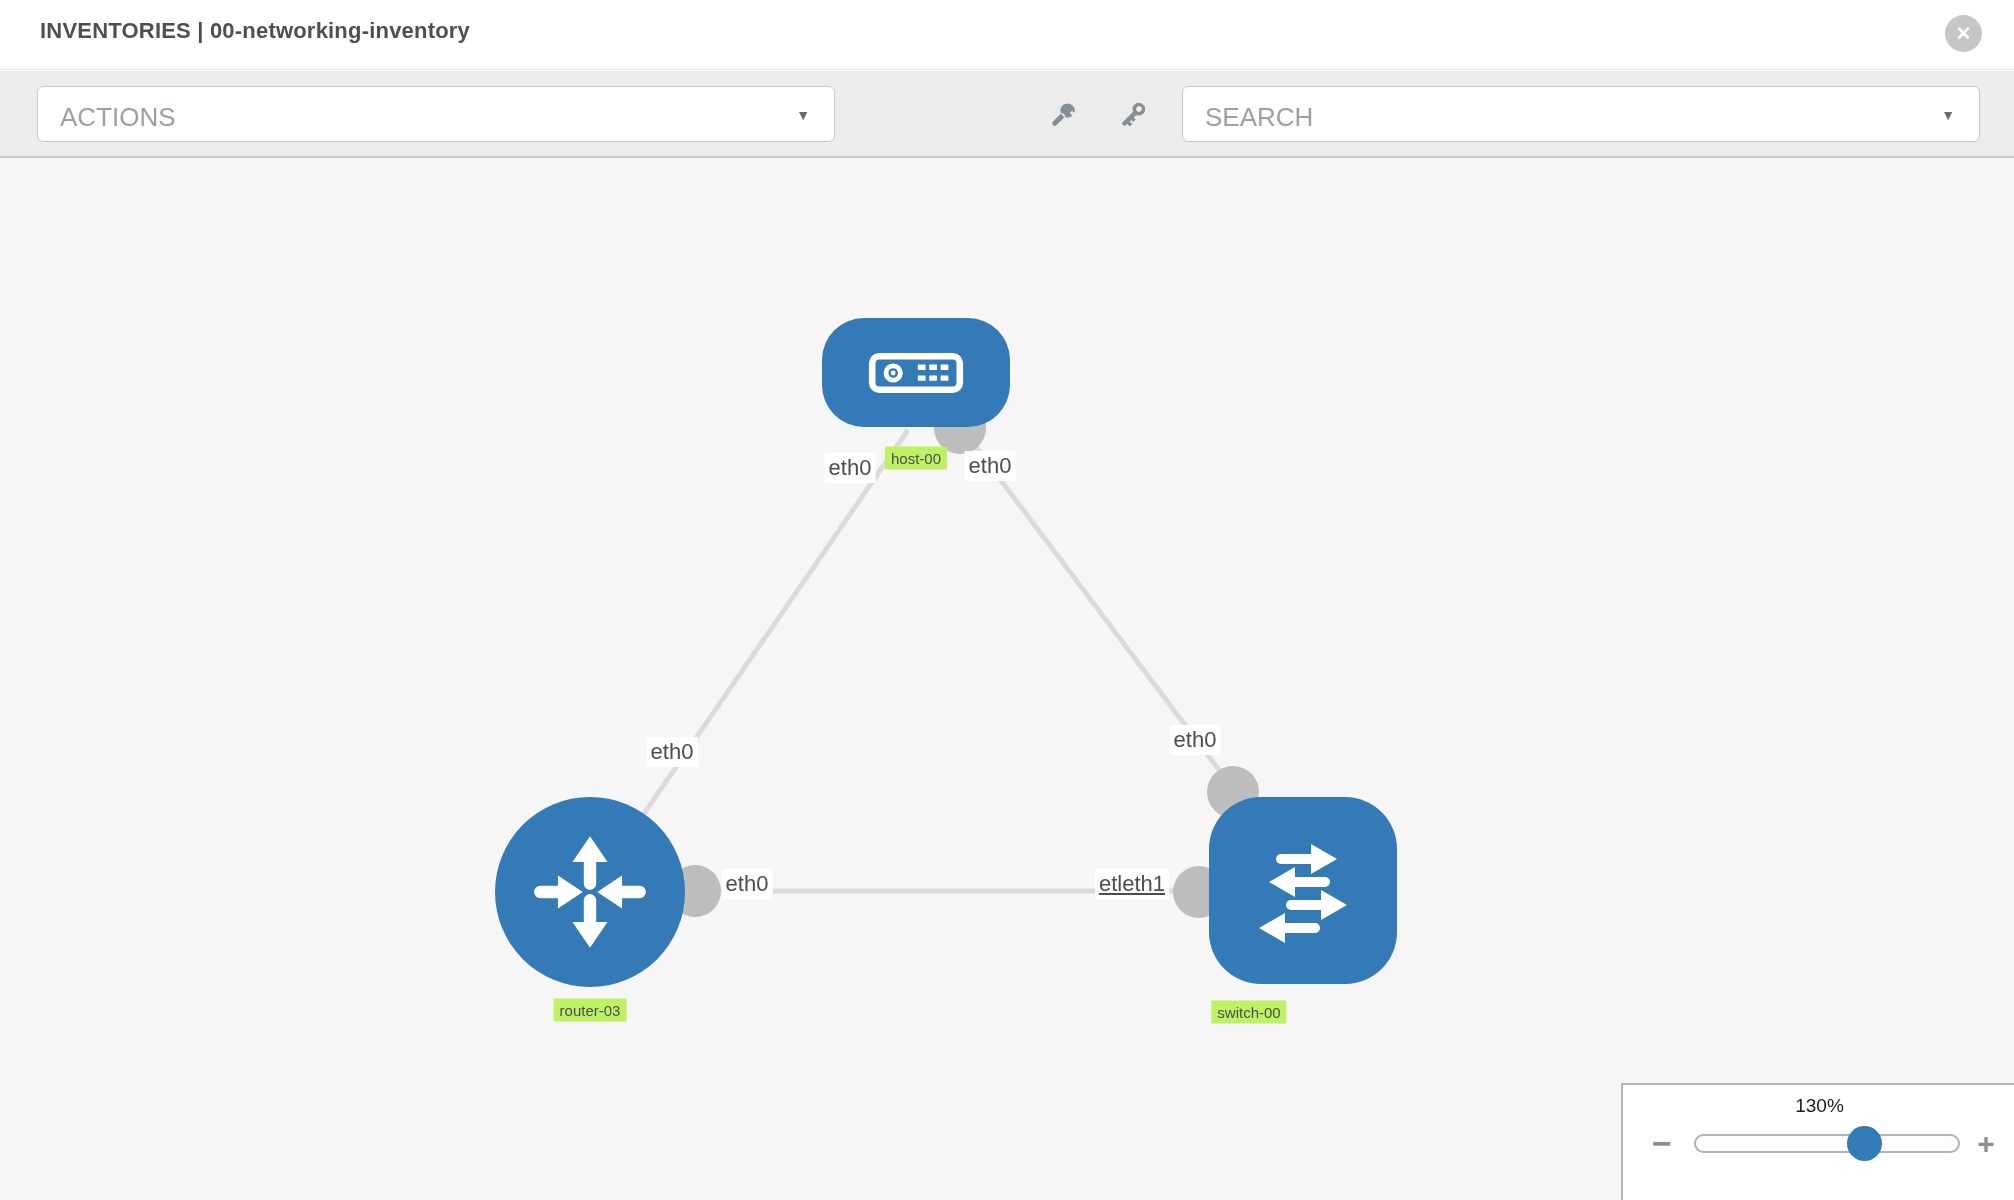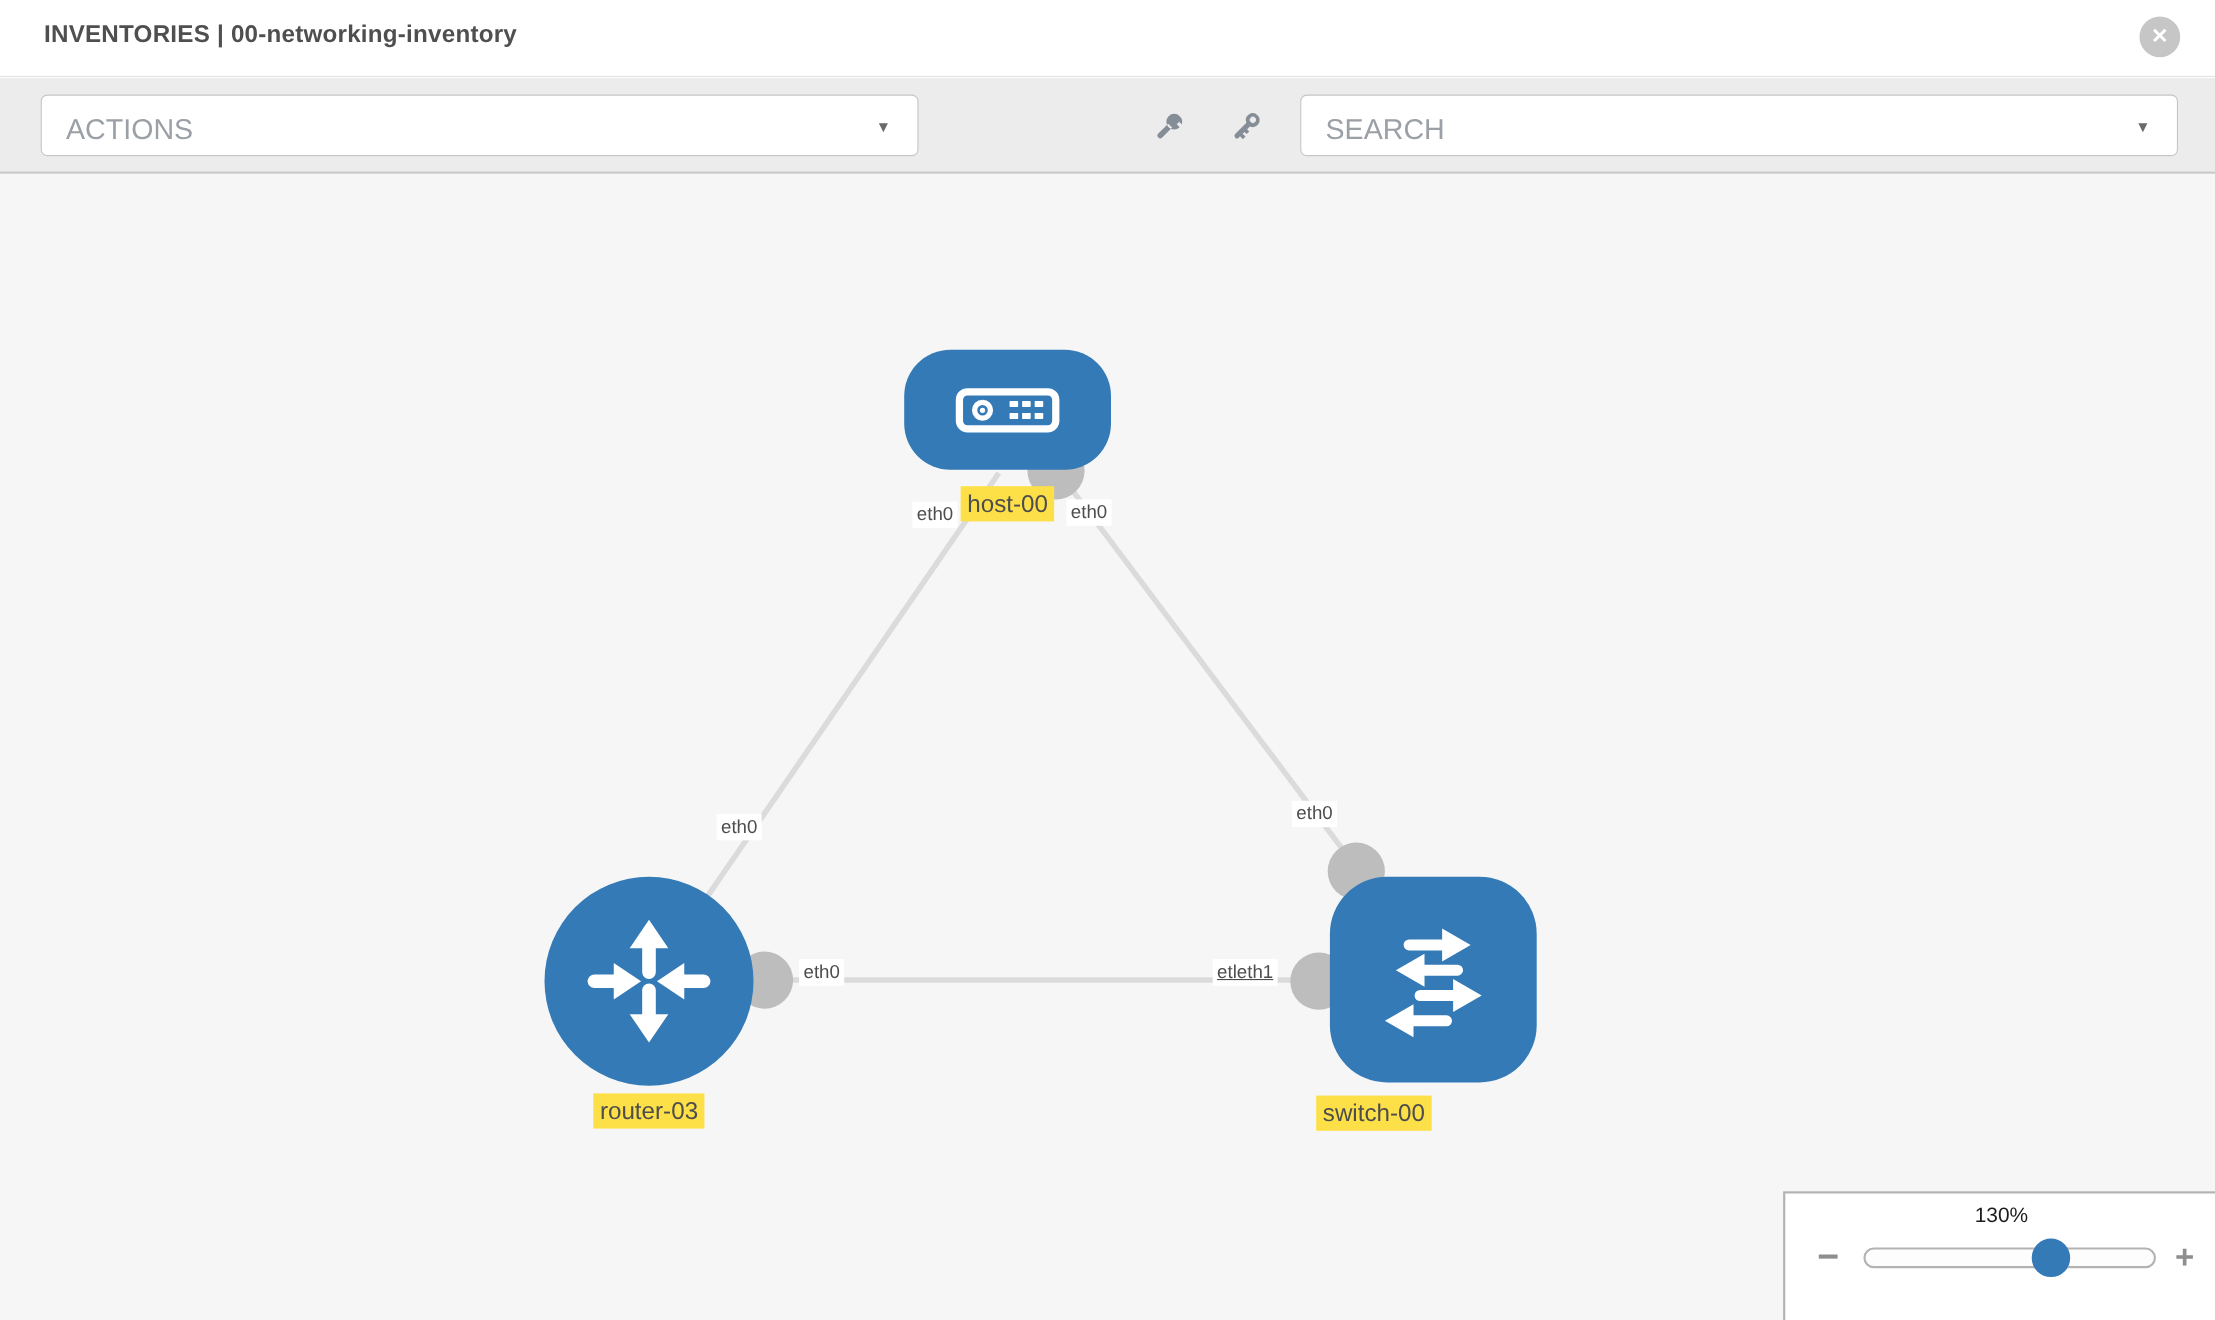"eth0" .if-label { font-size: 17px -> 22px }
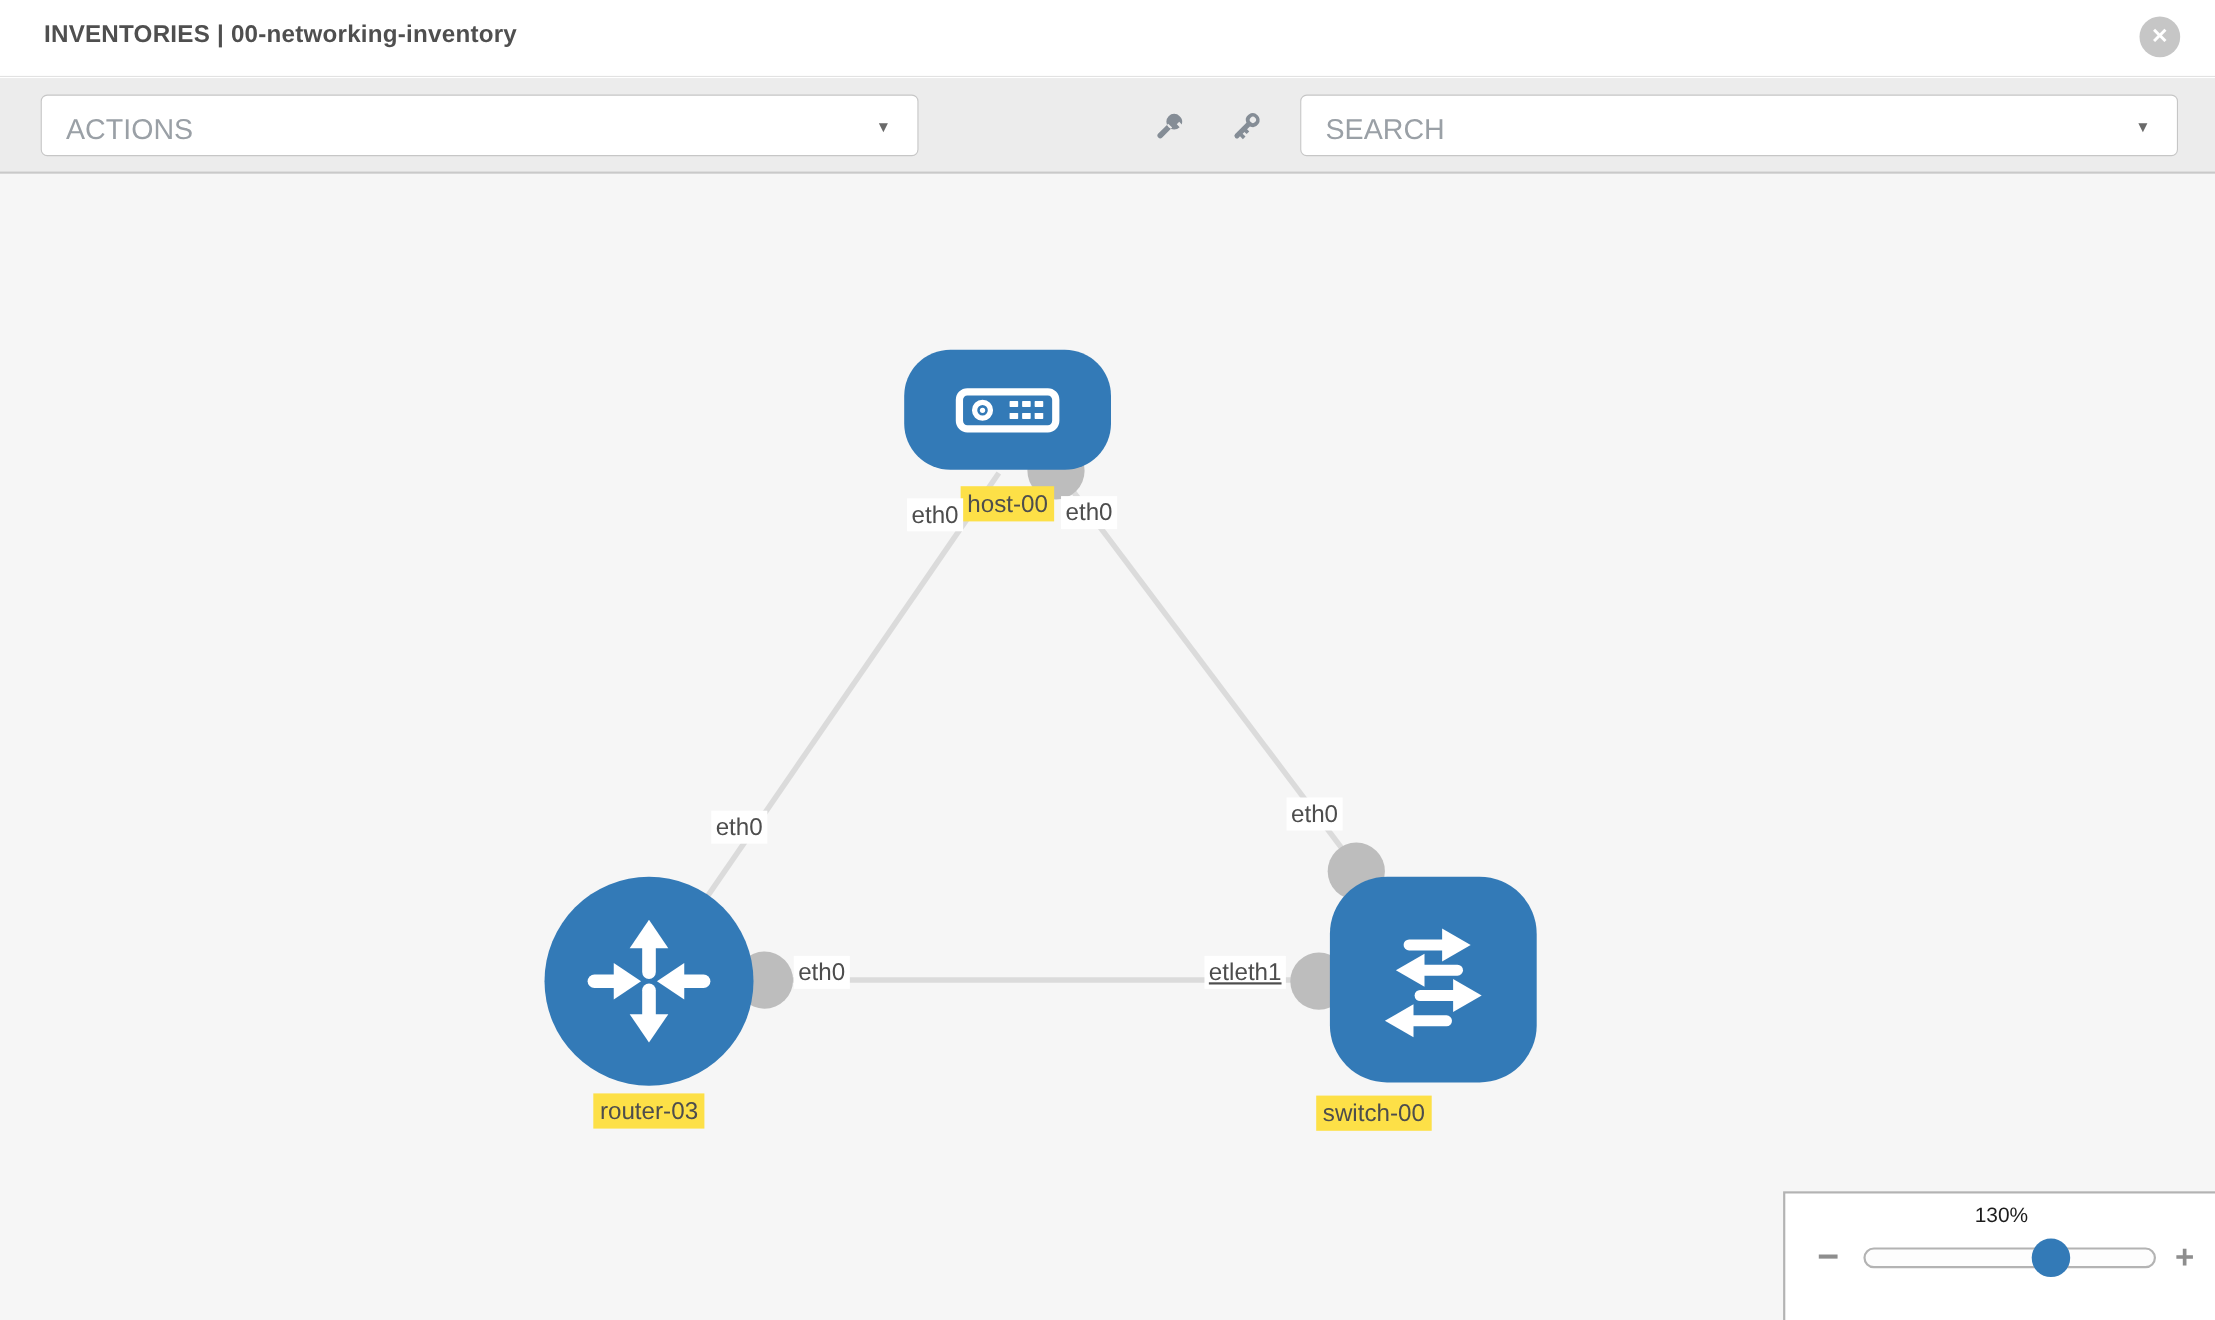"host-00" .node-label { background: #fde047 -> #bef264; font-size: 22px -> 15px }
